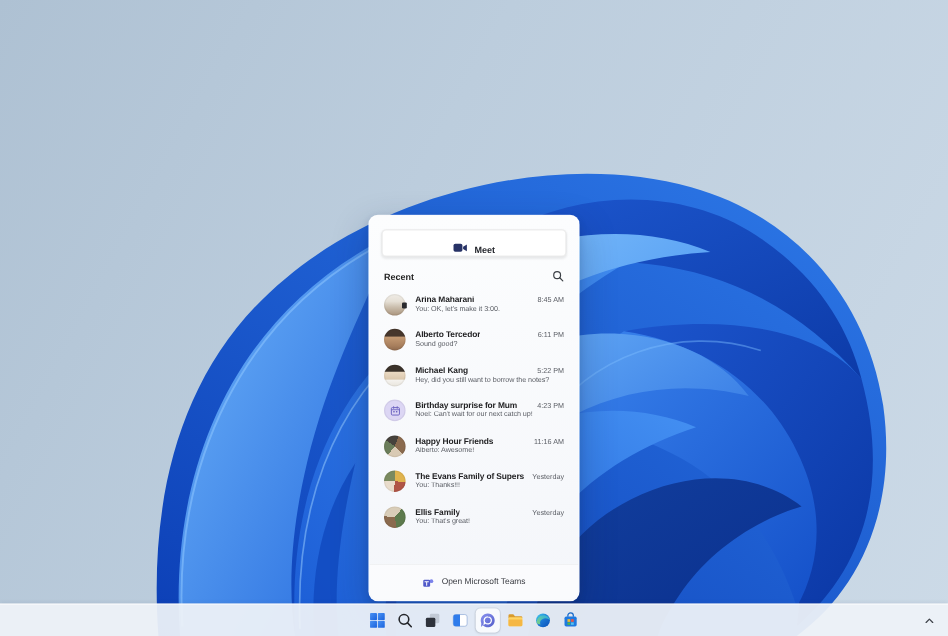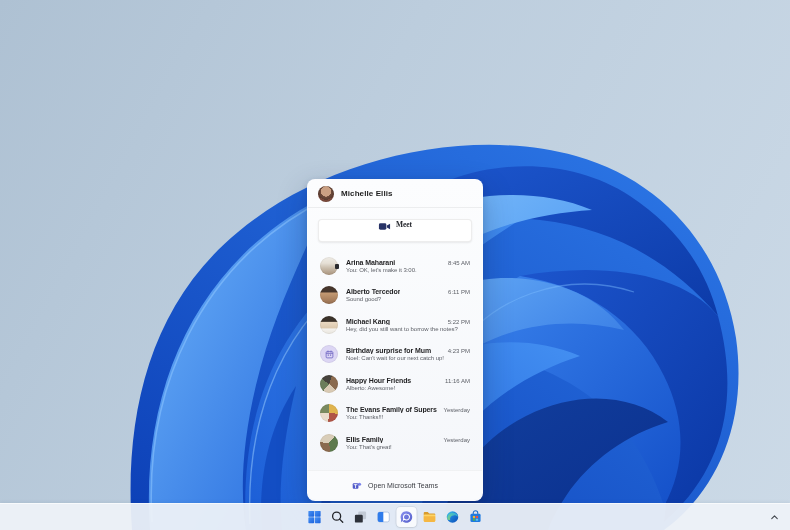"Michelle Ellis" div.flyout-header { html: <div> <div></div> <span>Michelle Ellis</span> </div> -> none }
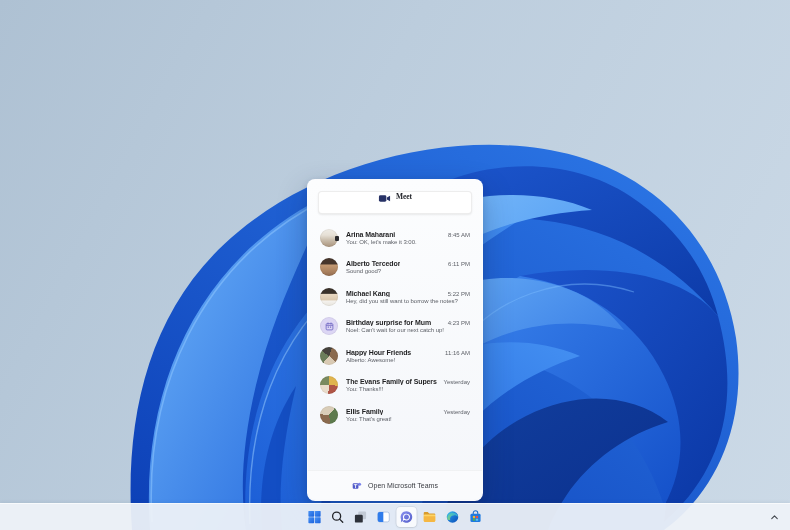"Meet" .action-btn { align-items: flex-start -> flex-end; font-family: Liberation Serif, serif -> none }
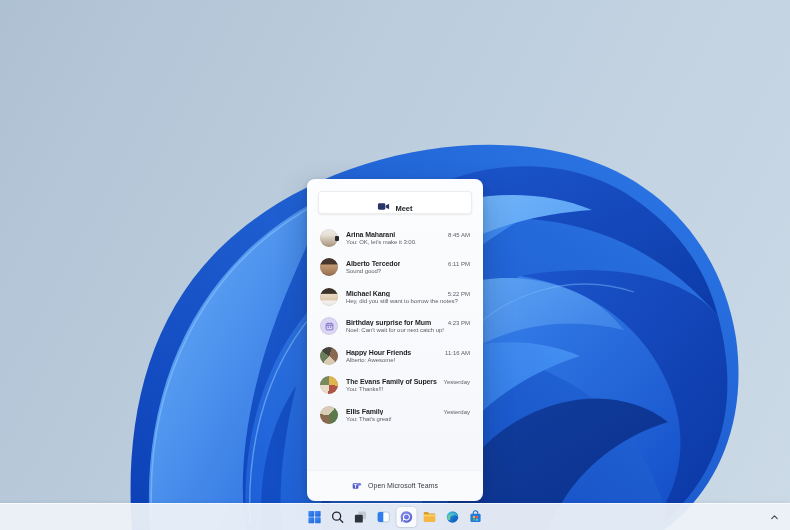"Recent" div.recent-row { html: none -> <div> <span>Recent</span> <svg> <circle></circle> <path></path> </svg> </div> }
